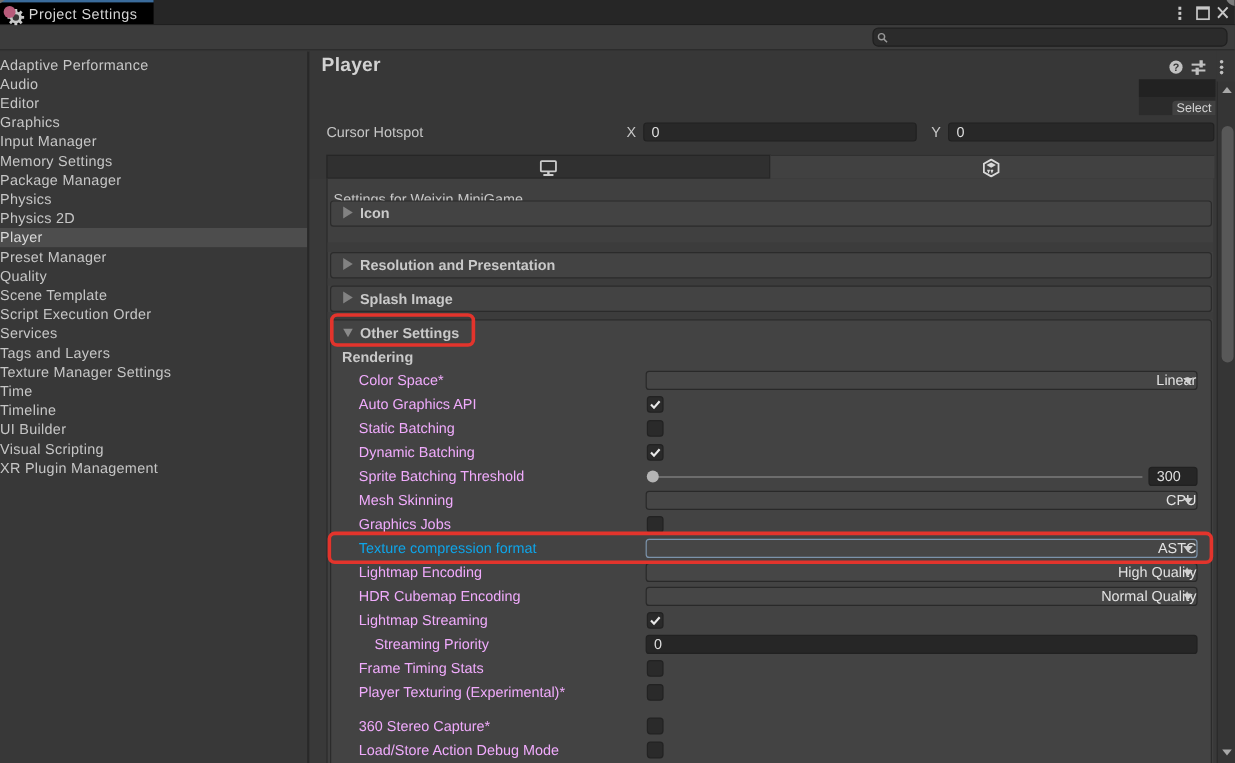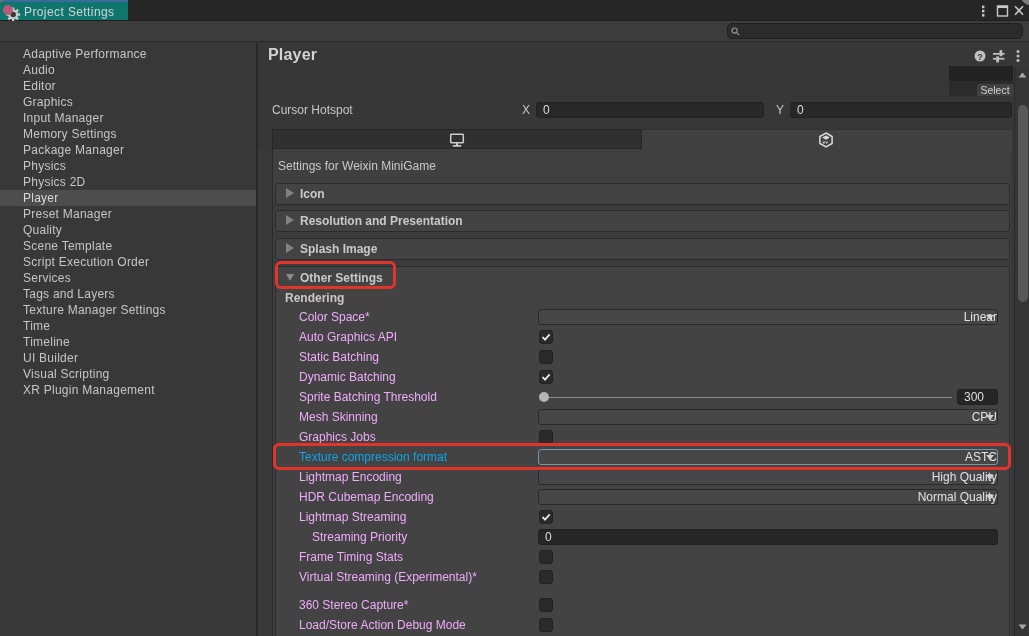"Project Settings" #doktab { background: #0f766e -> #000000 }
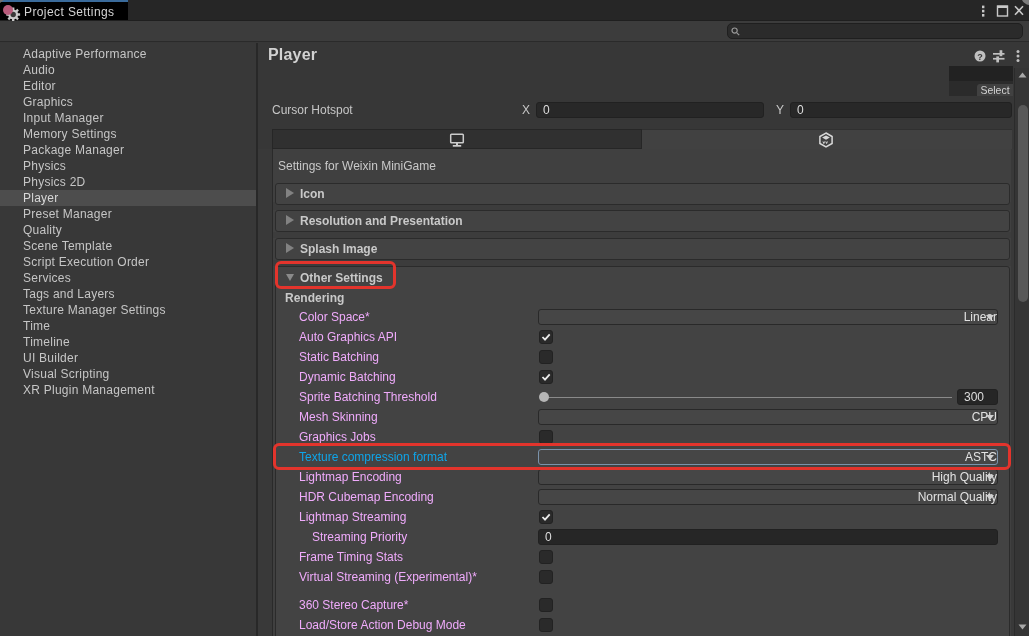"Adaptive Performance" #sidebar .row { padding-left: 23px -> 0 }
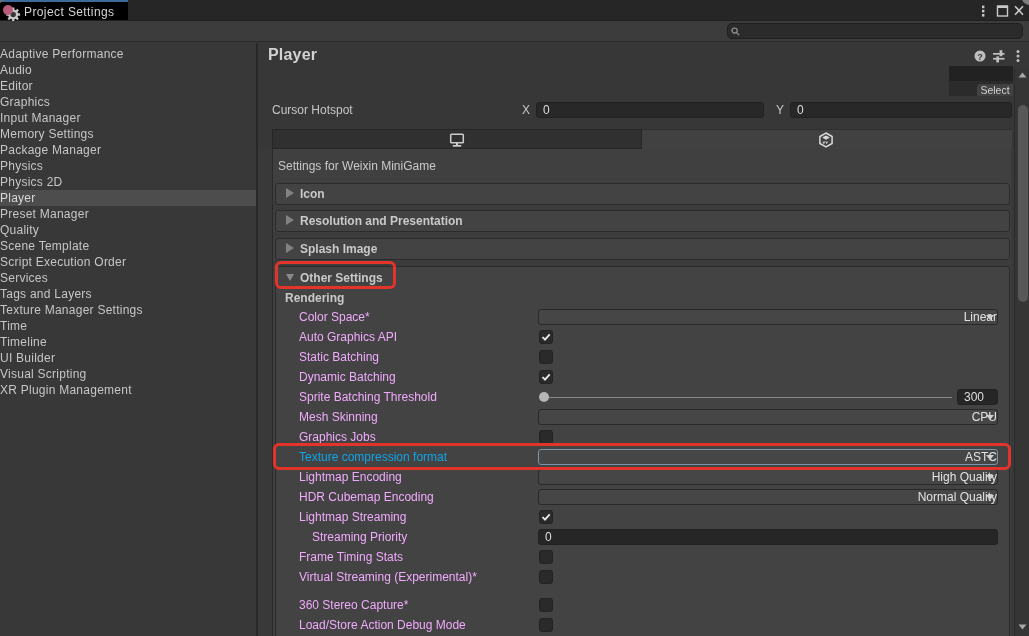"Icon" div.box { top: 34px -> 18px }
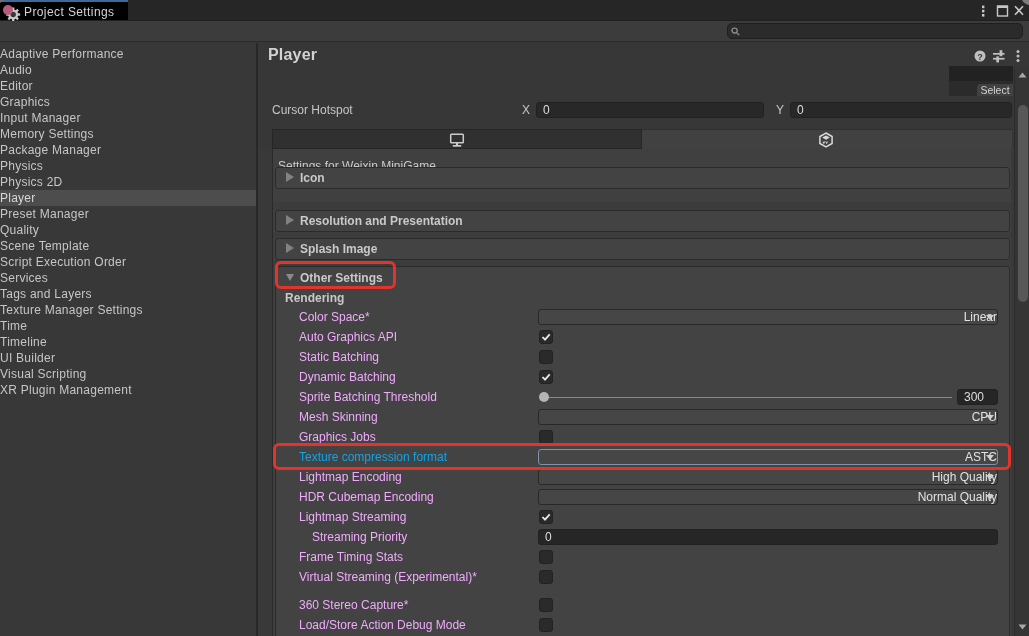"Virtual Streaming (Experimental)*" div.rowlbl { text: Virtual Streaming -> Player Texturing }
